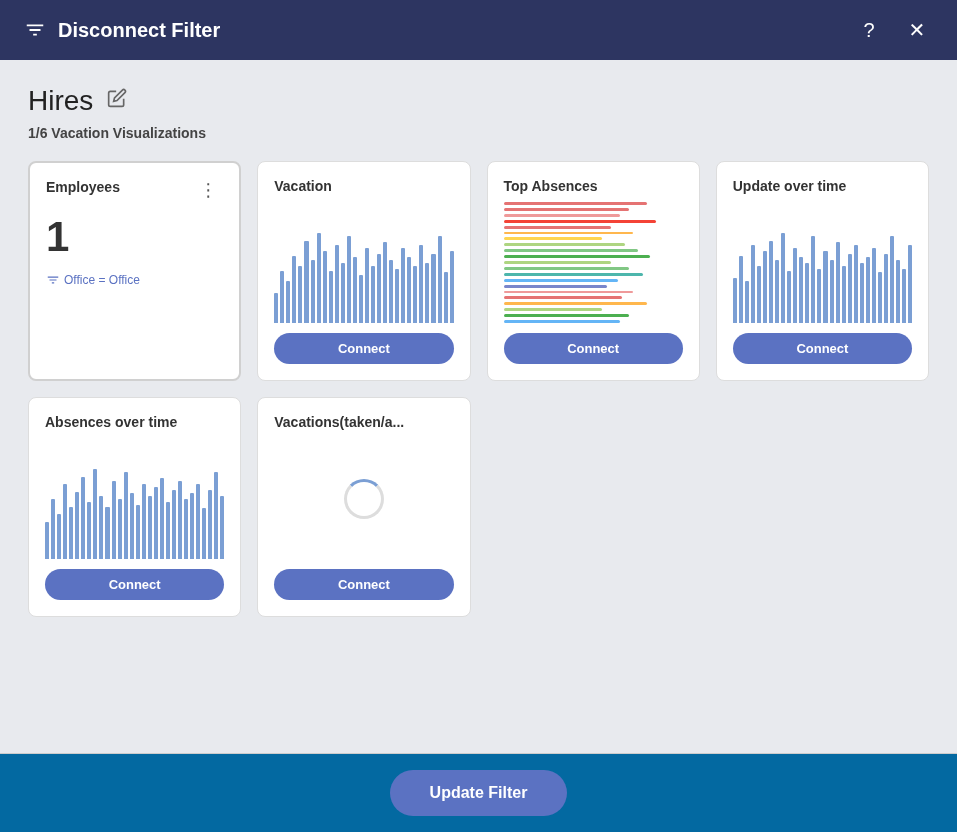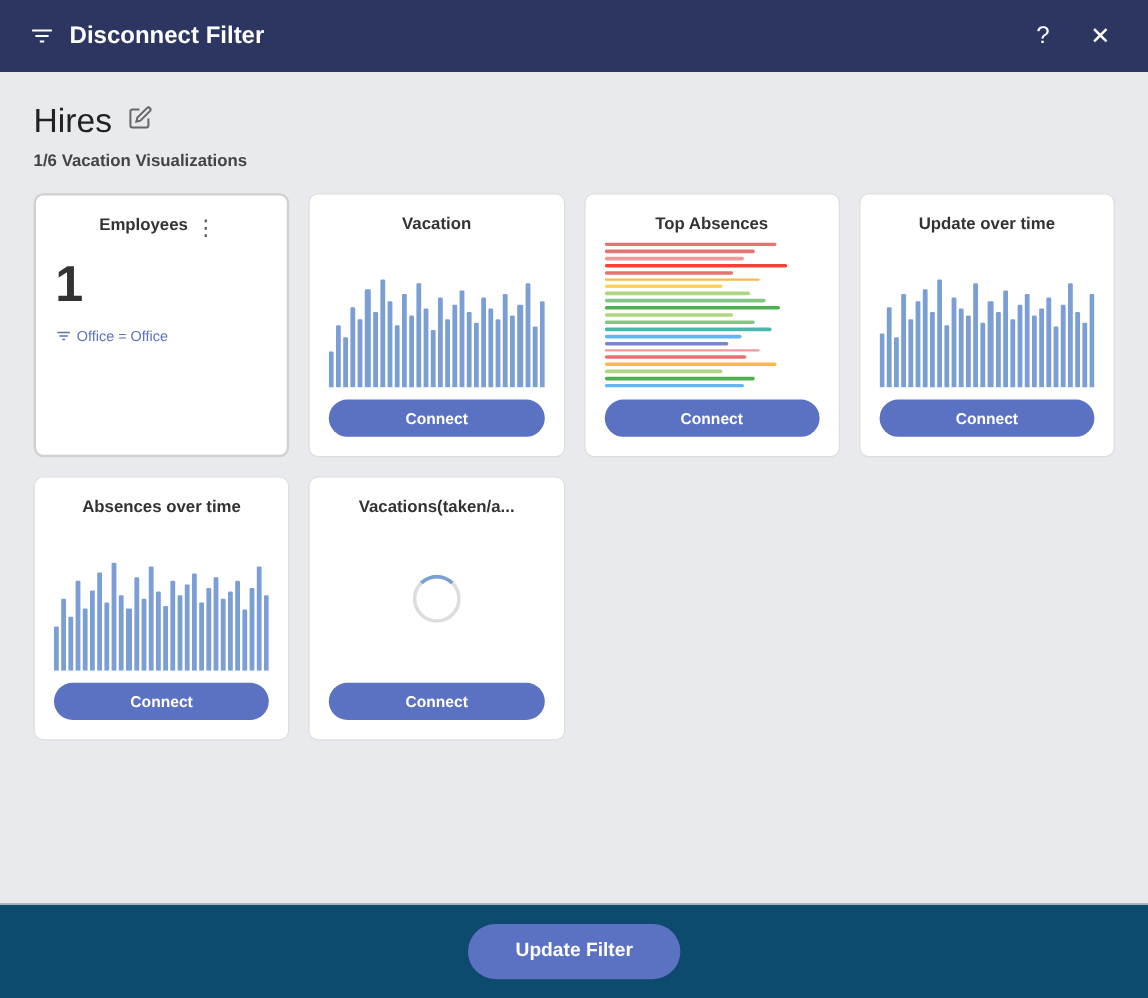"Employees" .card-header { justify-content: center -> space-between }
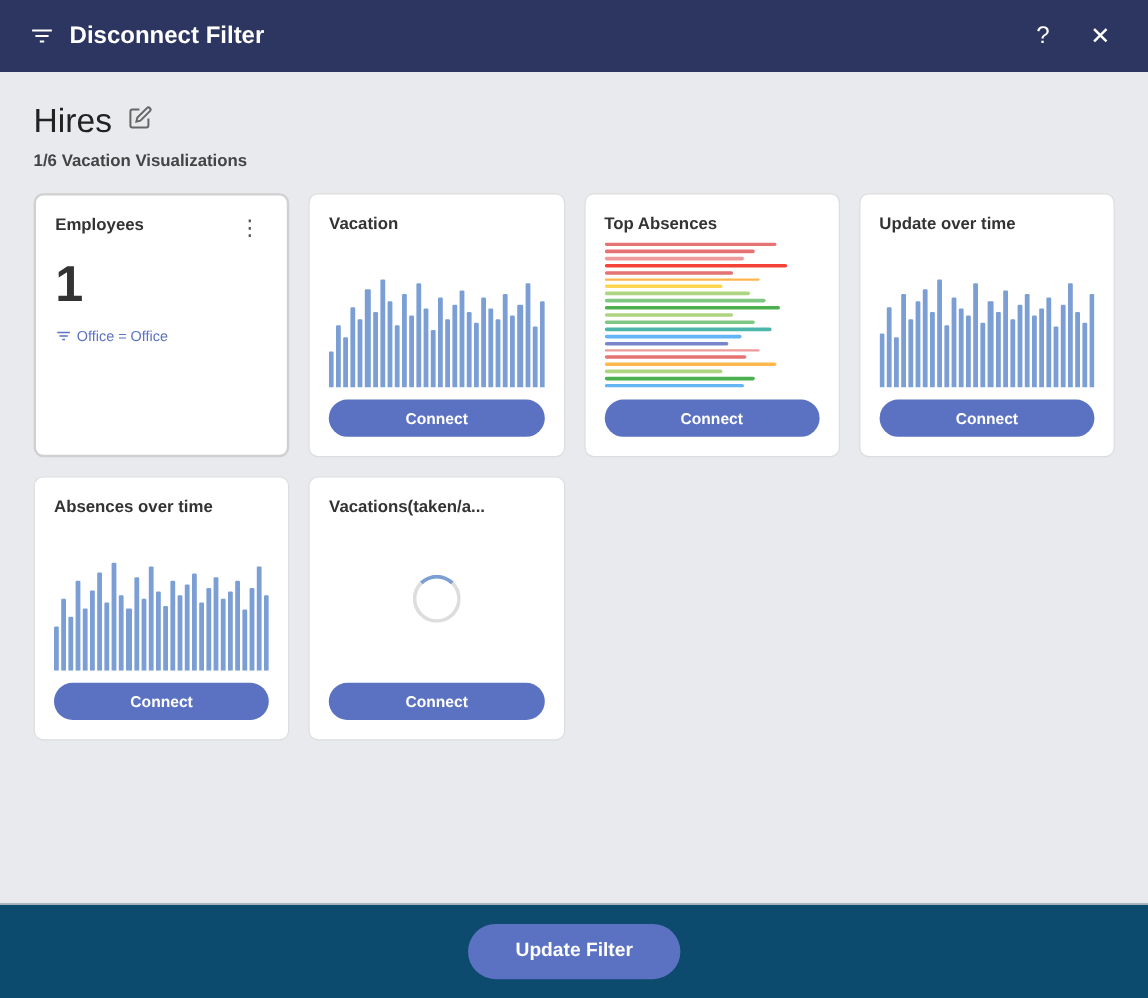"Update Filter" .modal-footer { background: #0c4a6e -> #0369a1 }
